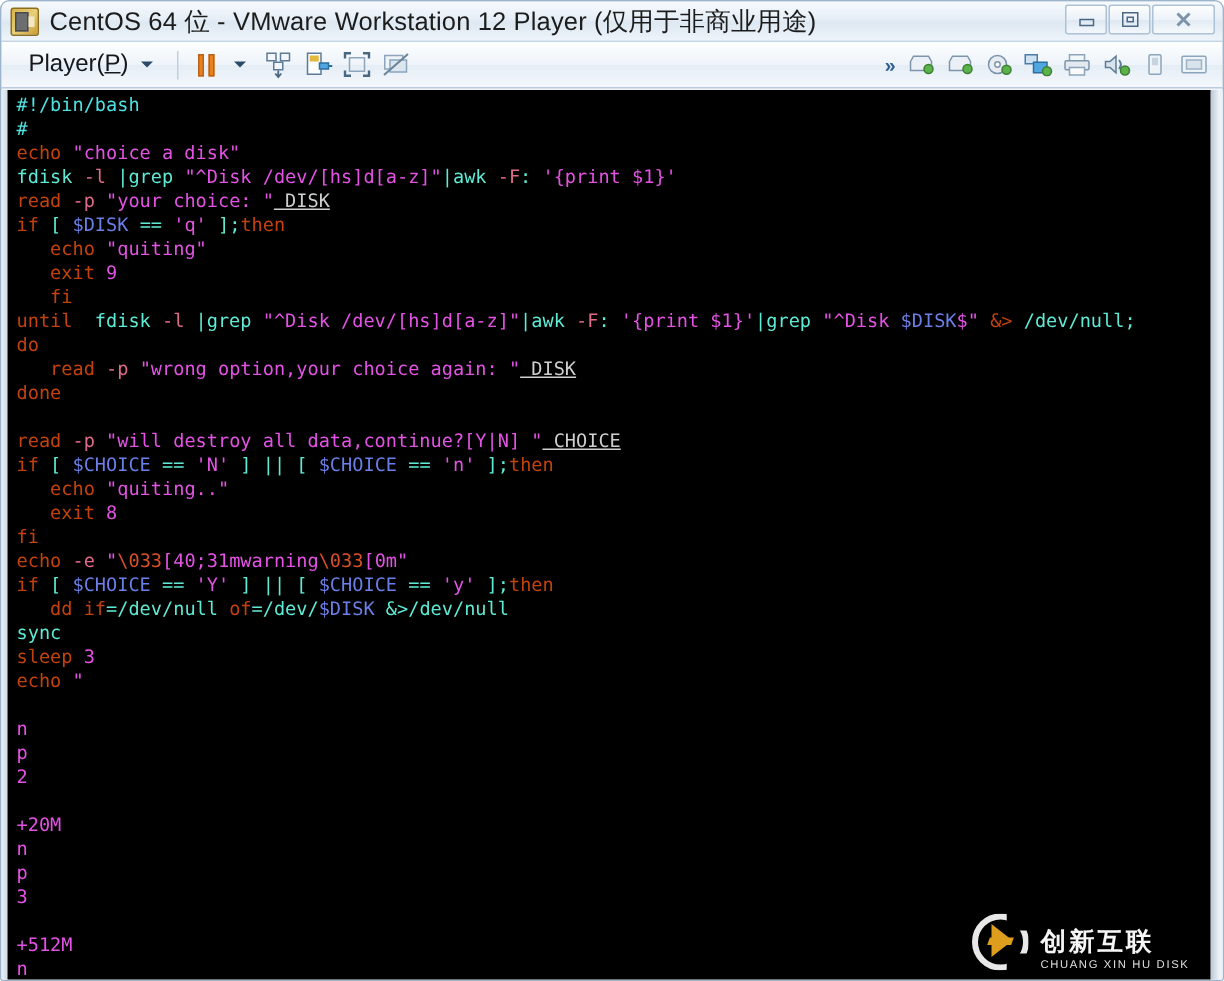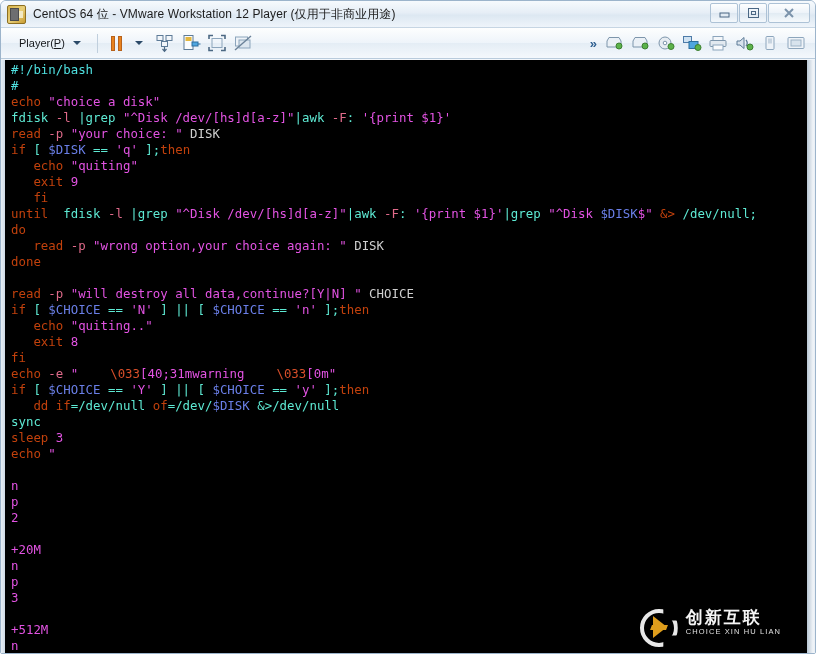"CentOS 64 位 - VMware" #title-text { font-size: 12px -> 17px }
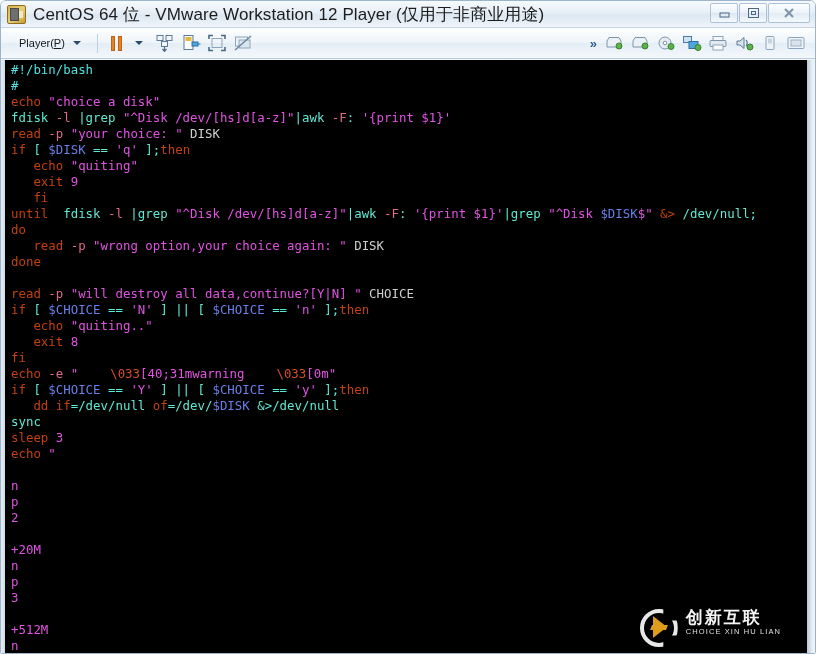"Player(P)" #player-menu { font-size: 11px -> 16px }
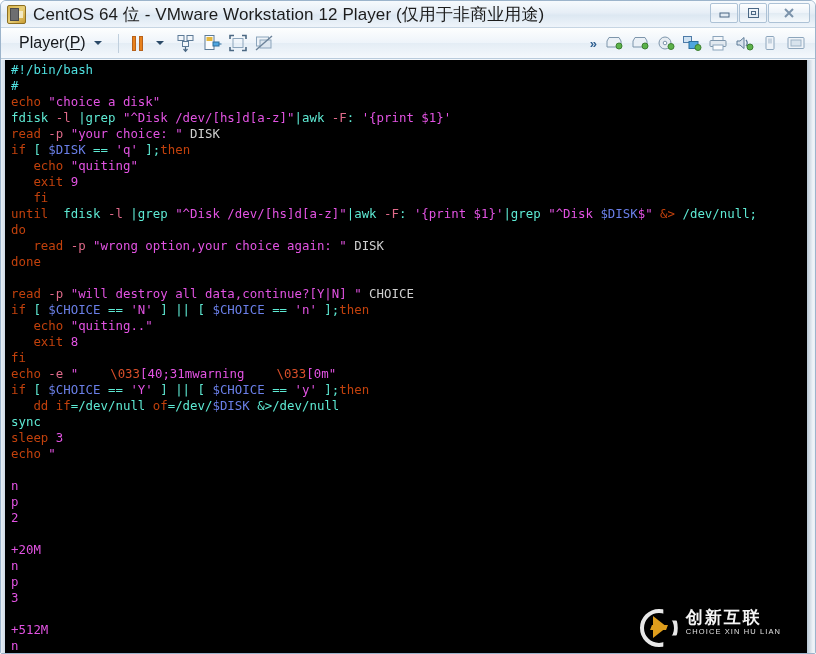"DISK" .c-id { text-decoration: none -> underline }
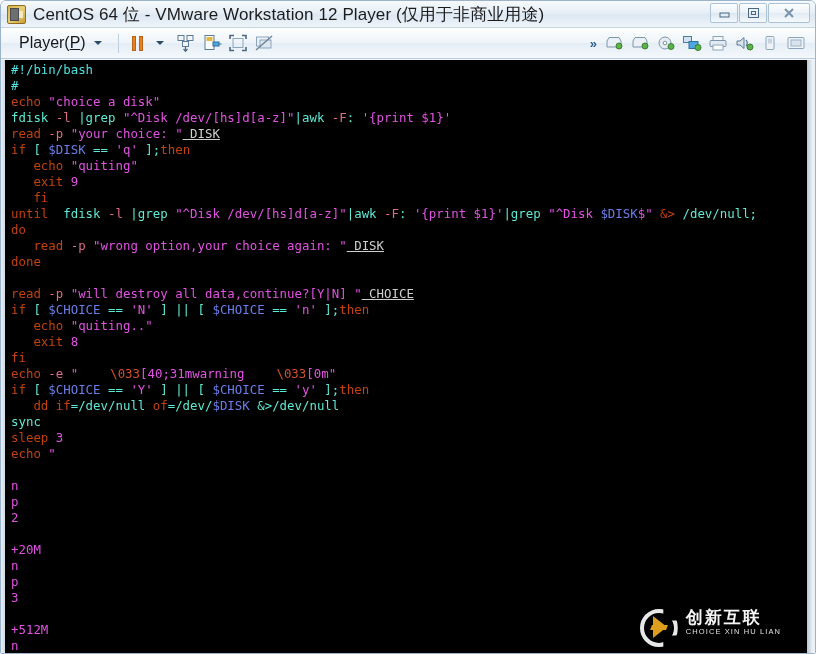"\033" .c-esc { margin-left: 32px -> none }
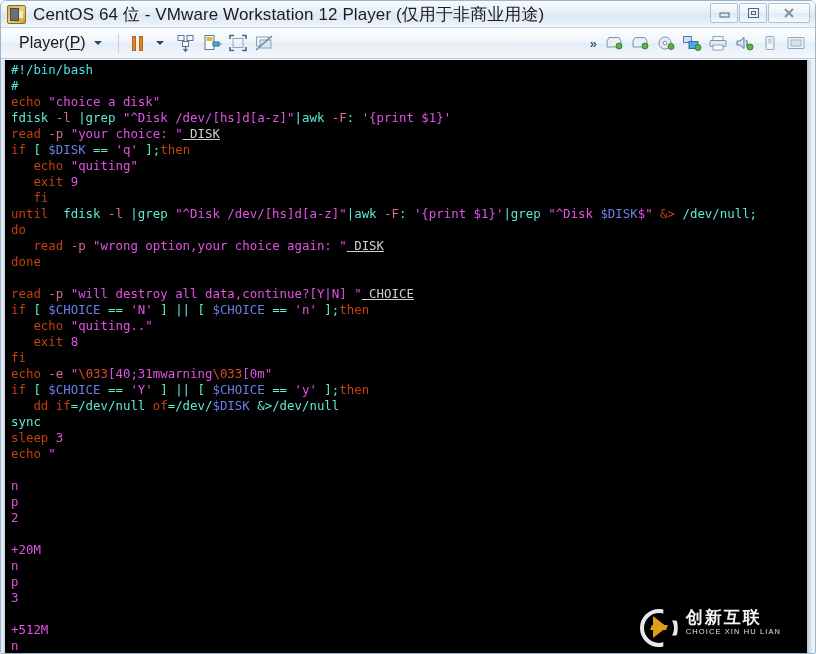"创新互联" #watermark { align-items: flex-start -> flex-end; right: 26px -> 14px }
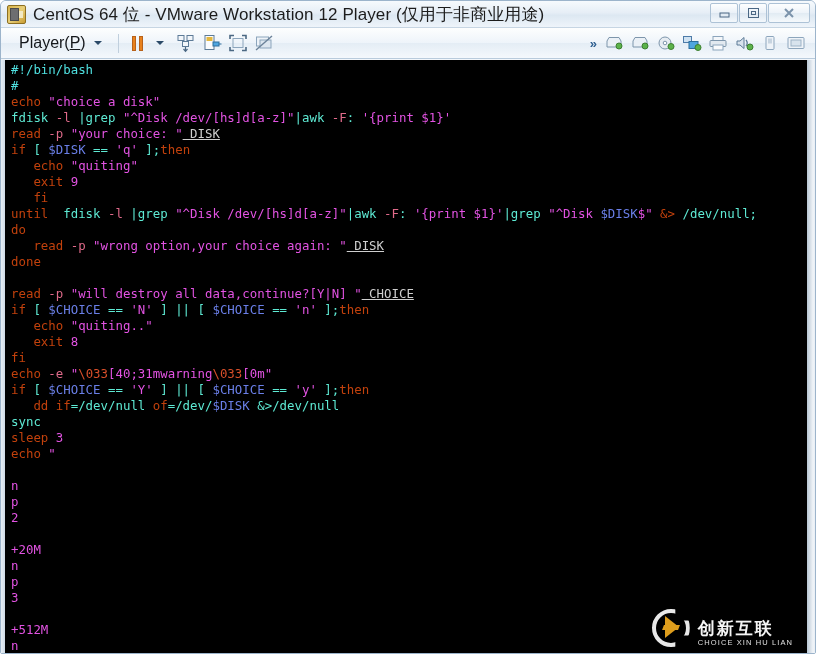"CHOICE XIN HU LIAN" div { text: CHOICE XIN HU LIAN -> CHUANG XIN HU DISK }
